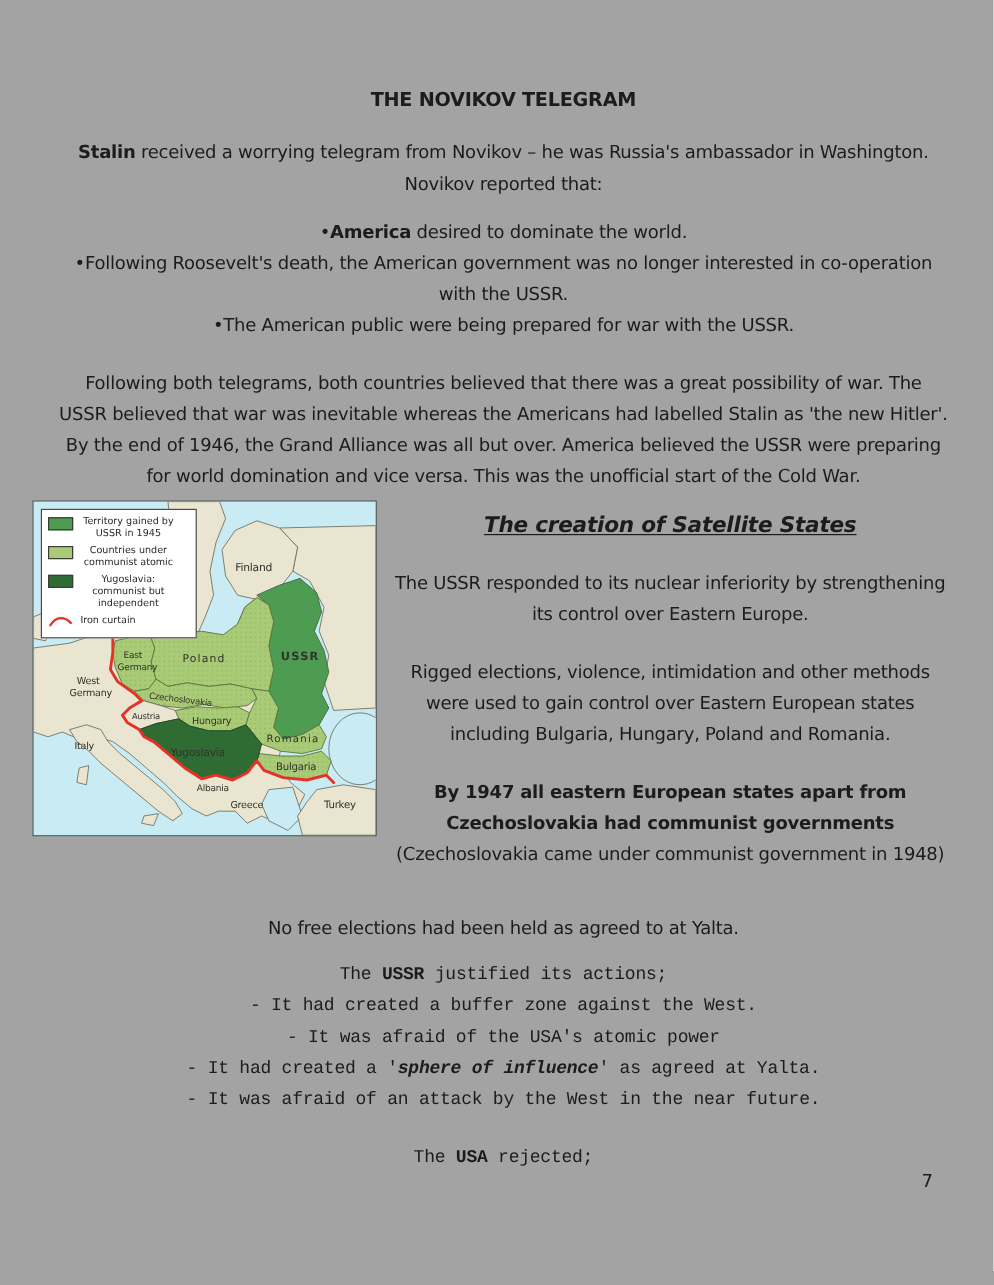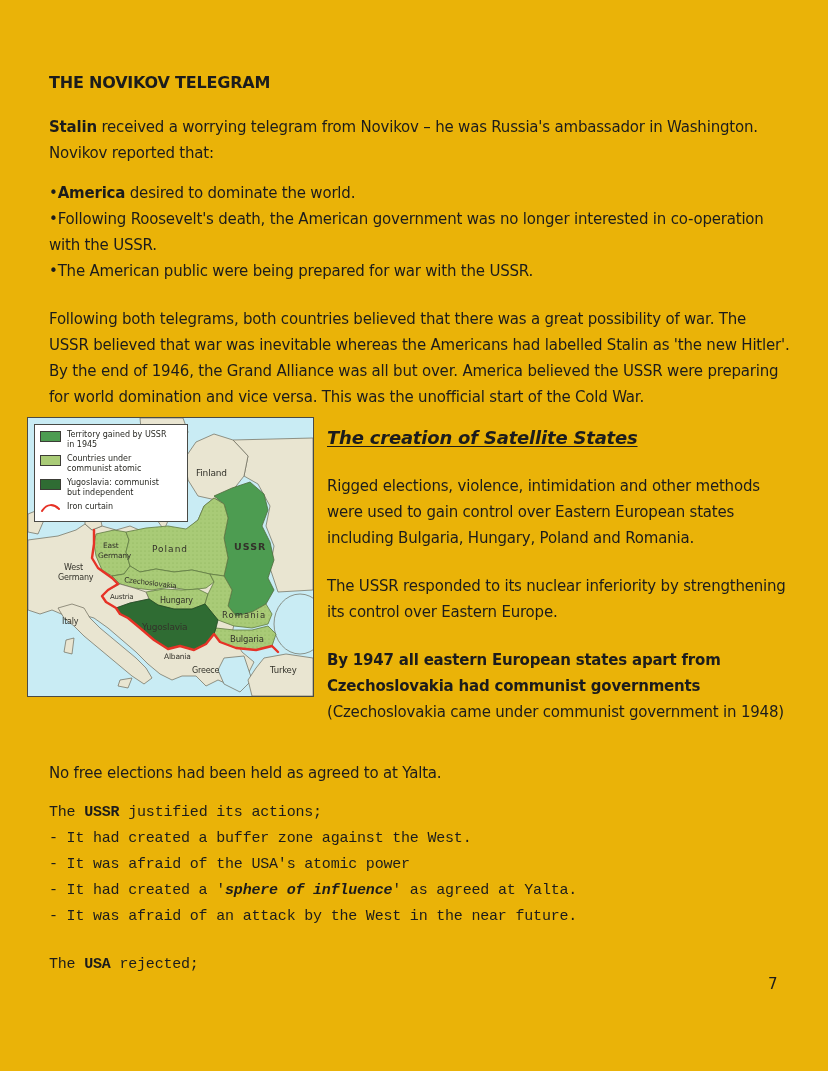"THE NOVIKOV TELEGRAM" .page { background: #eab308 -> #a3a3a3; text-align: none -> center }
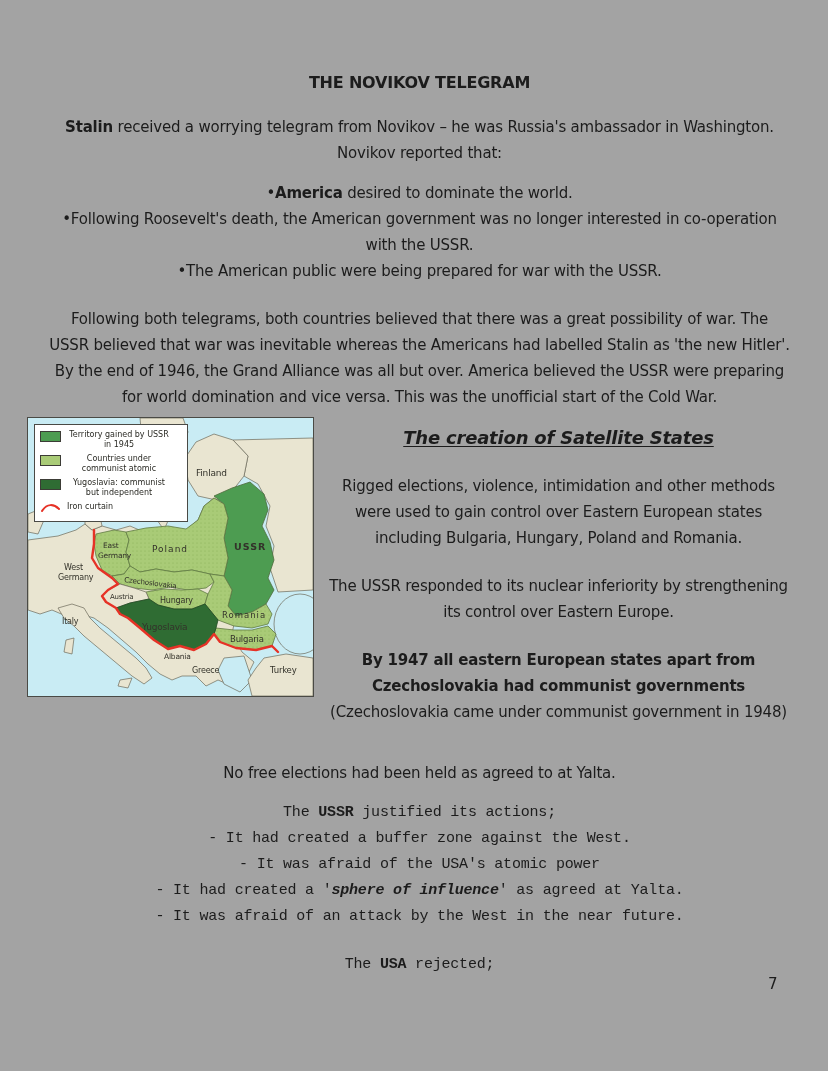"Territory gained by USSR in" .legend { width: 154px -> 130px }
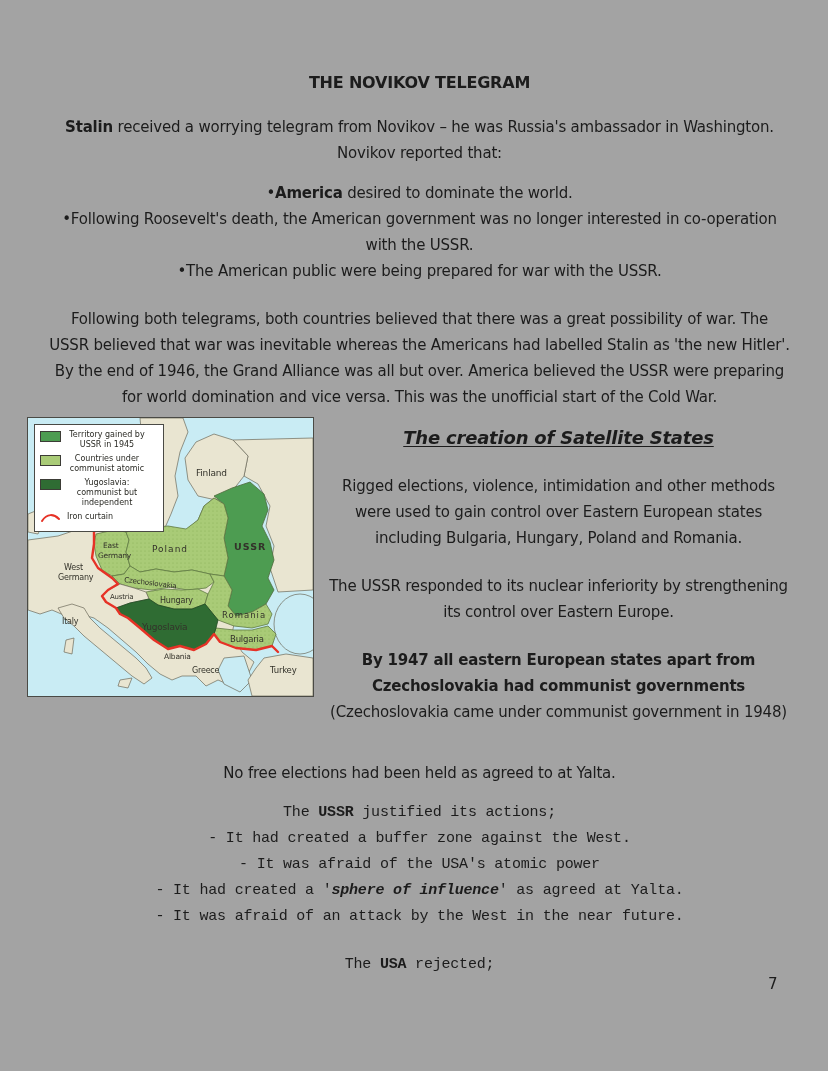"Rigged elections, violence, intimidation" p.para { order: before "The USSR responded to its" -> after "The USSR responded to its" }
